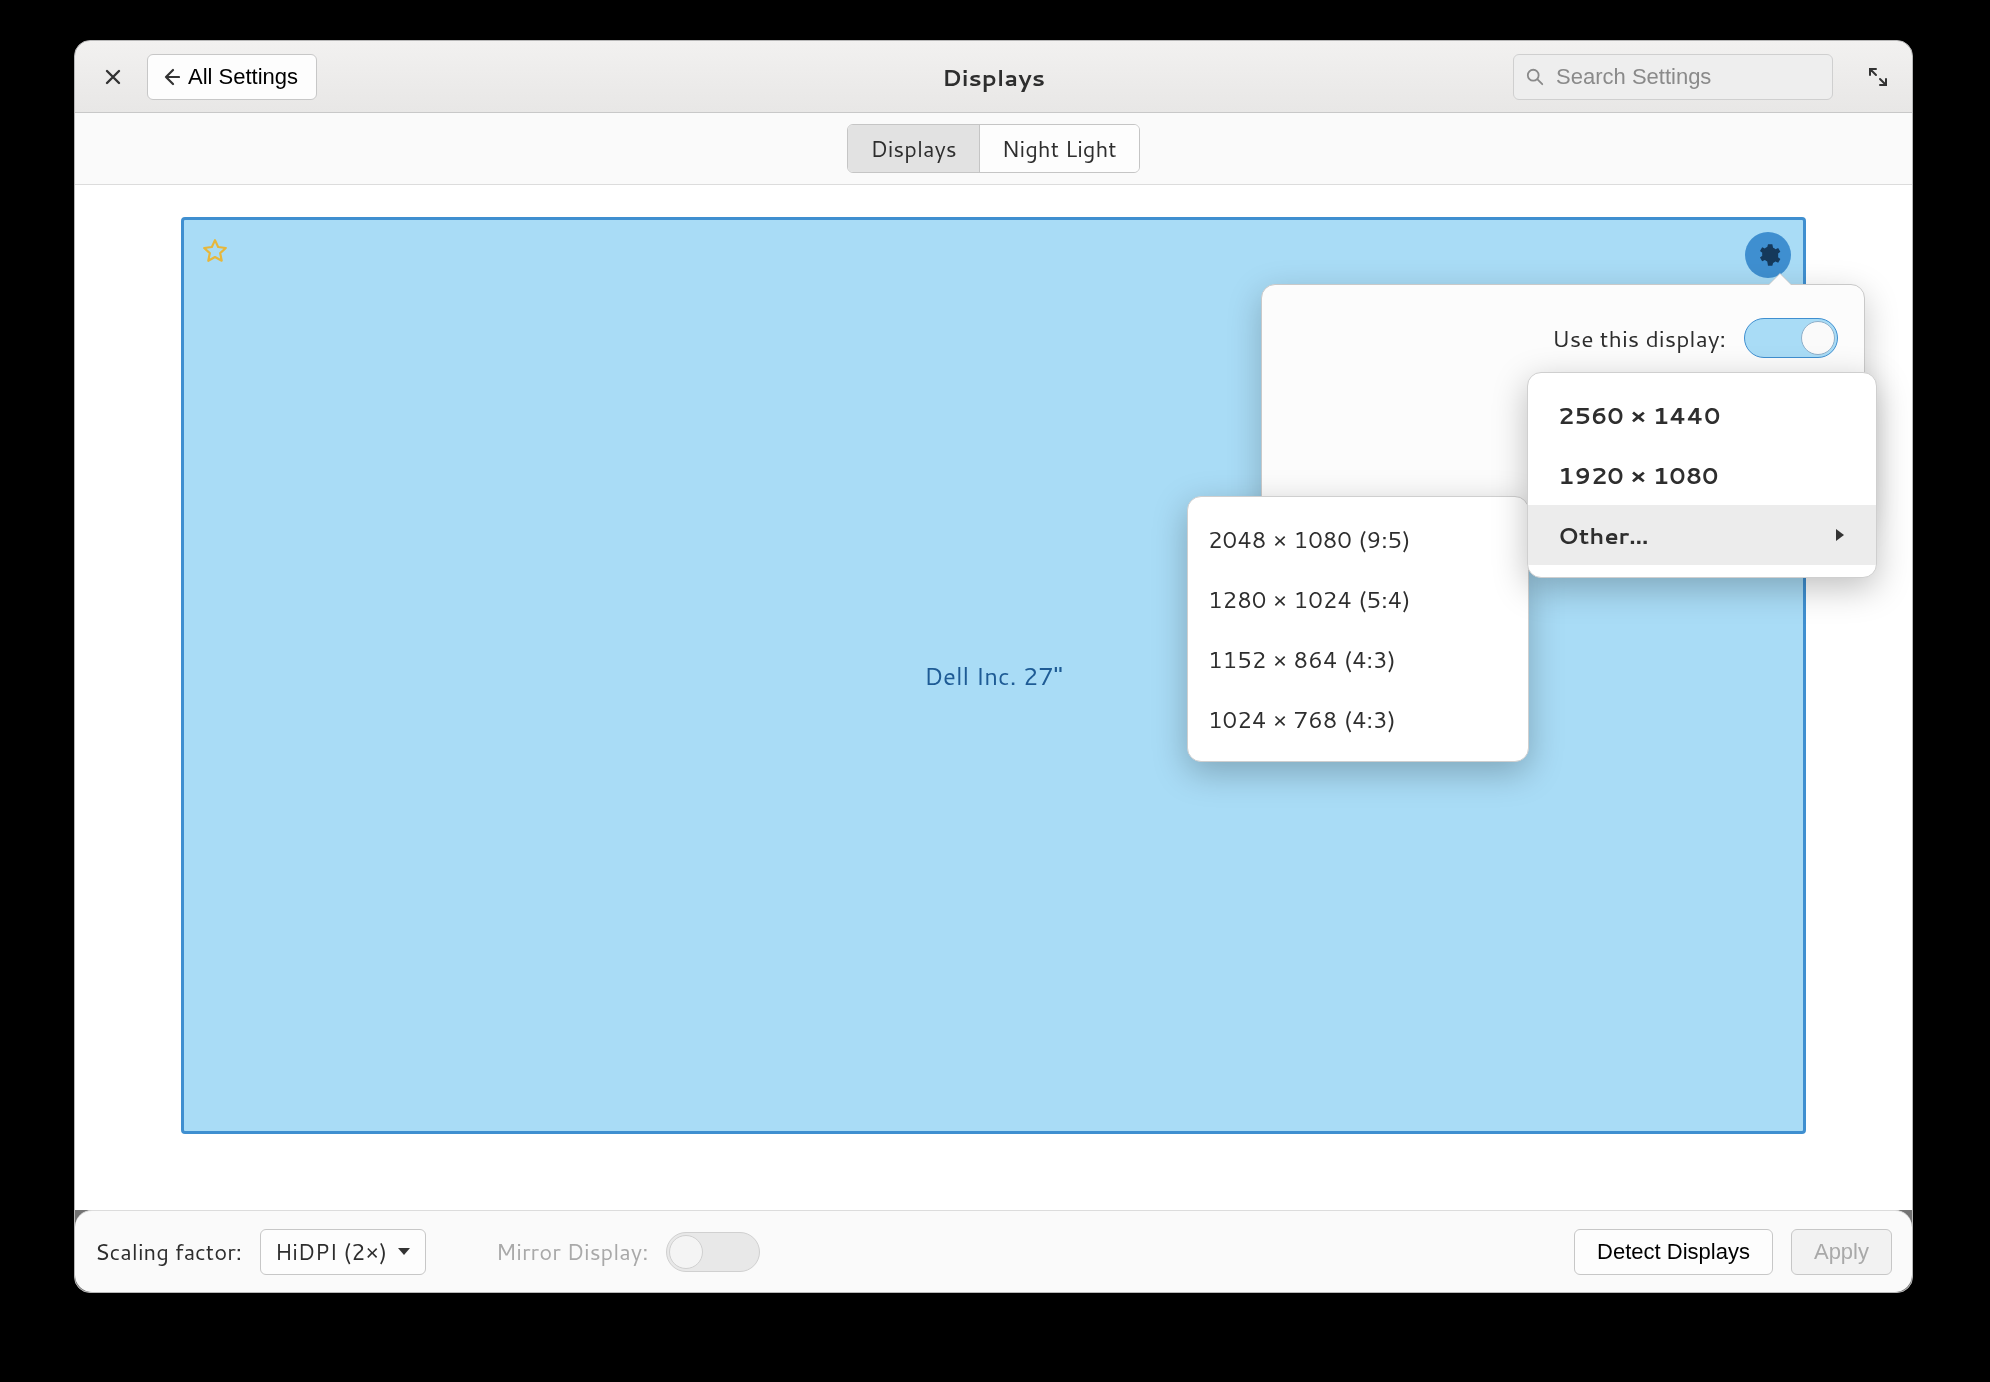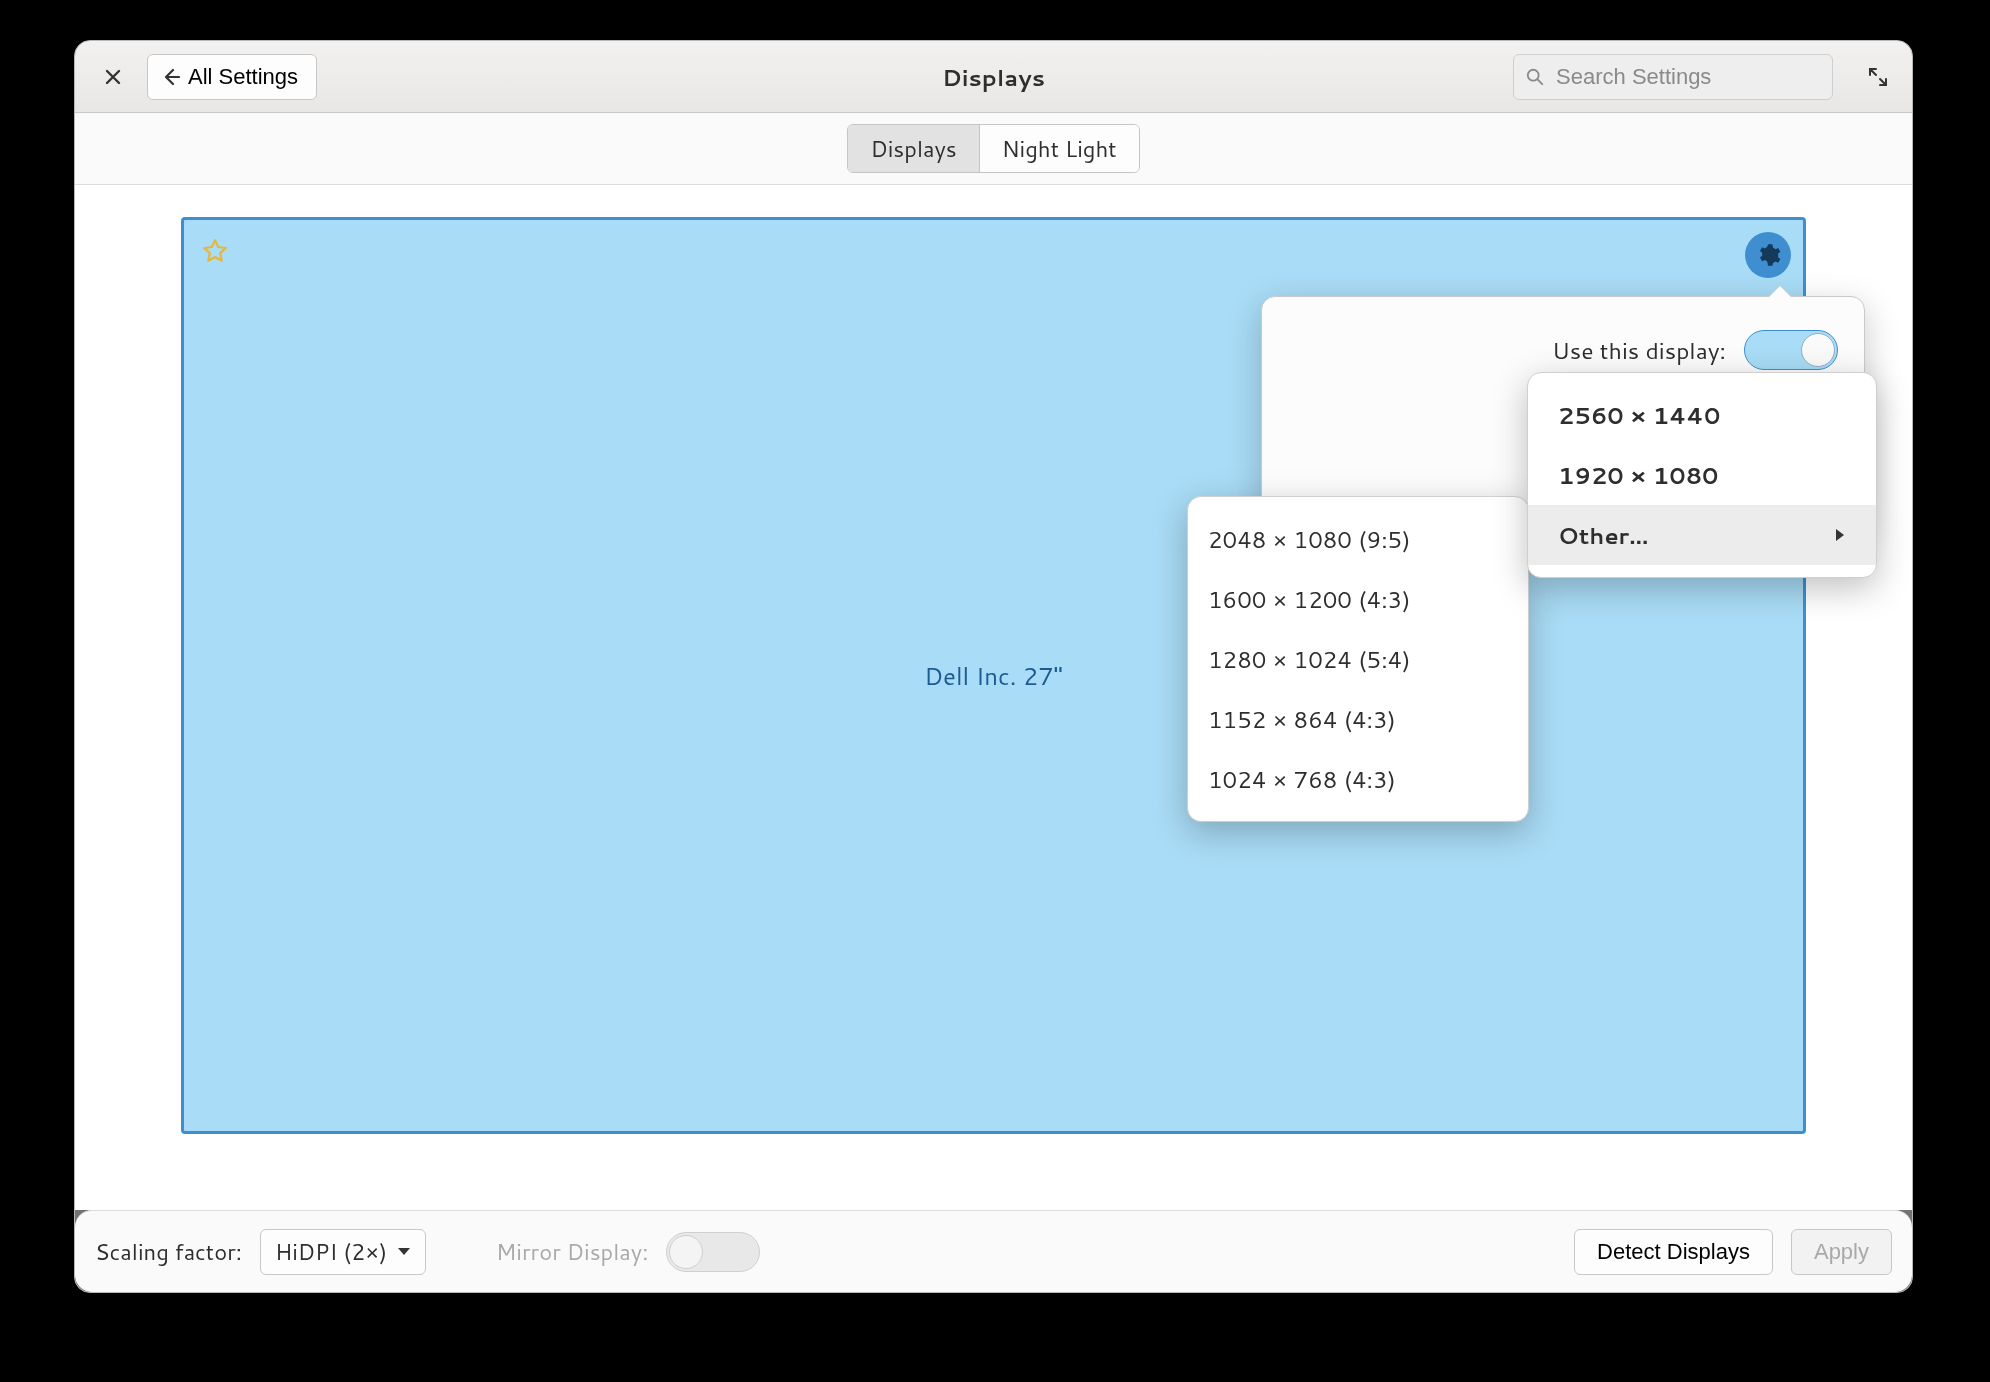"Use this display:" .popover { top: 76px -> 64px }
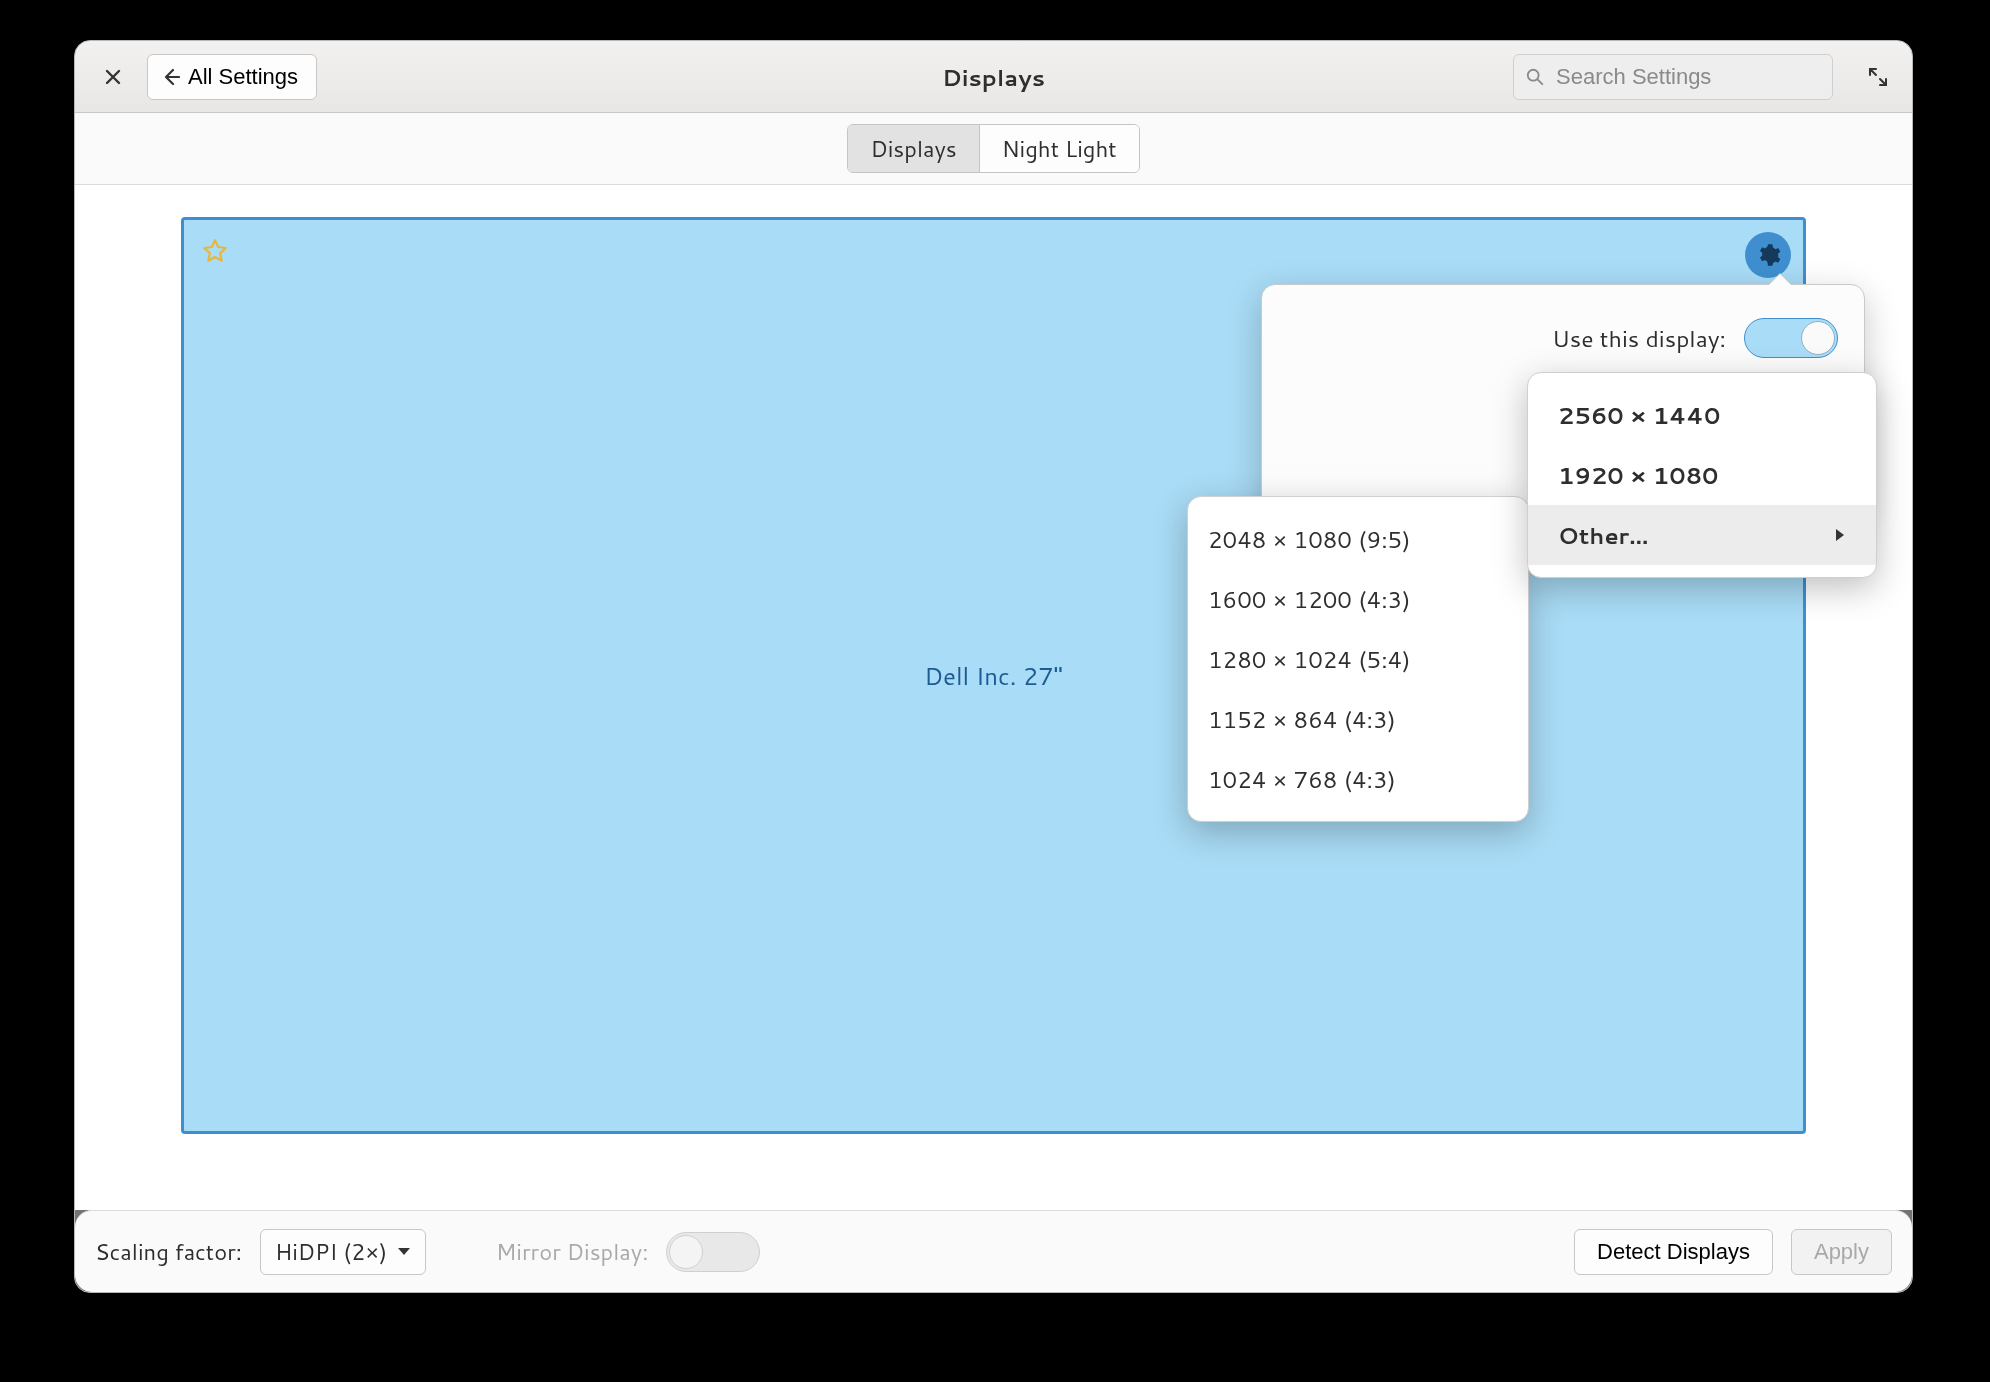"1600 × 1200 (4:3)" div.item { html: <div>1600 × 1200 (4:3)</div> -> none }
